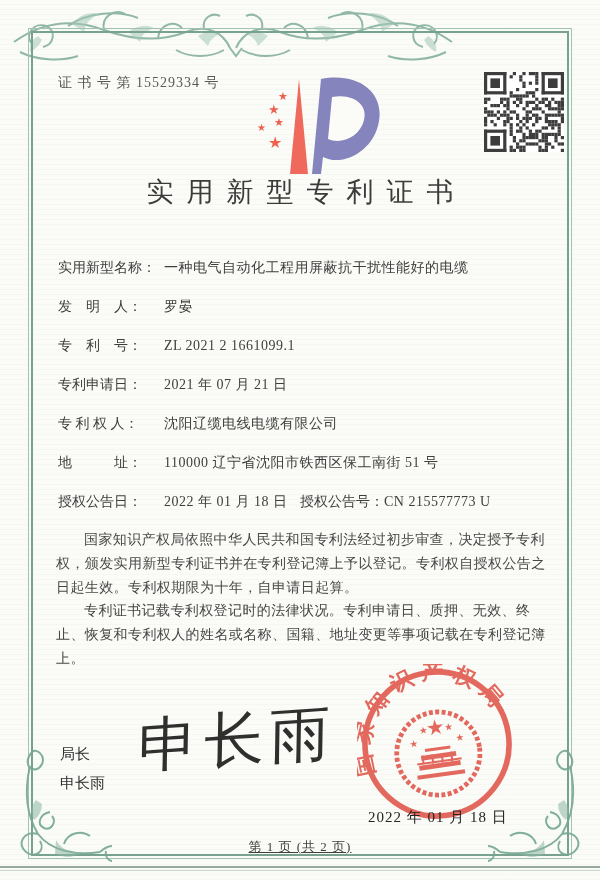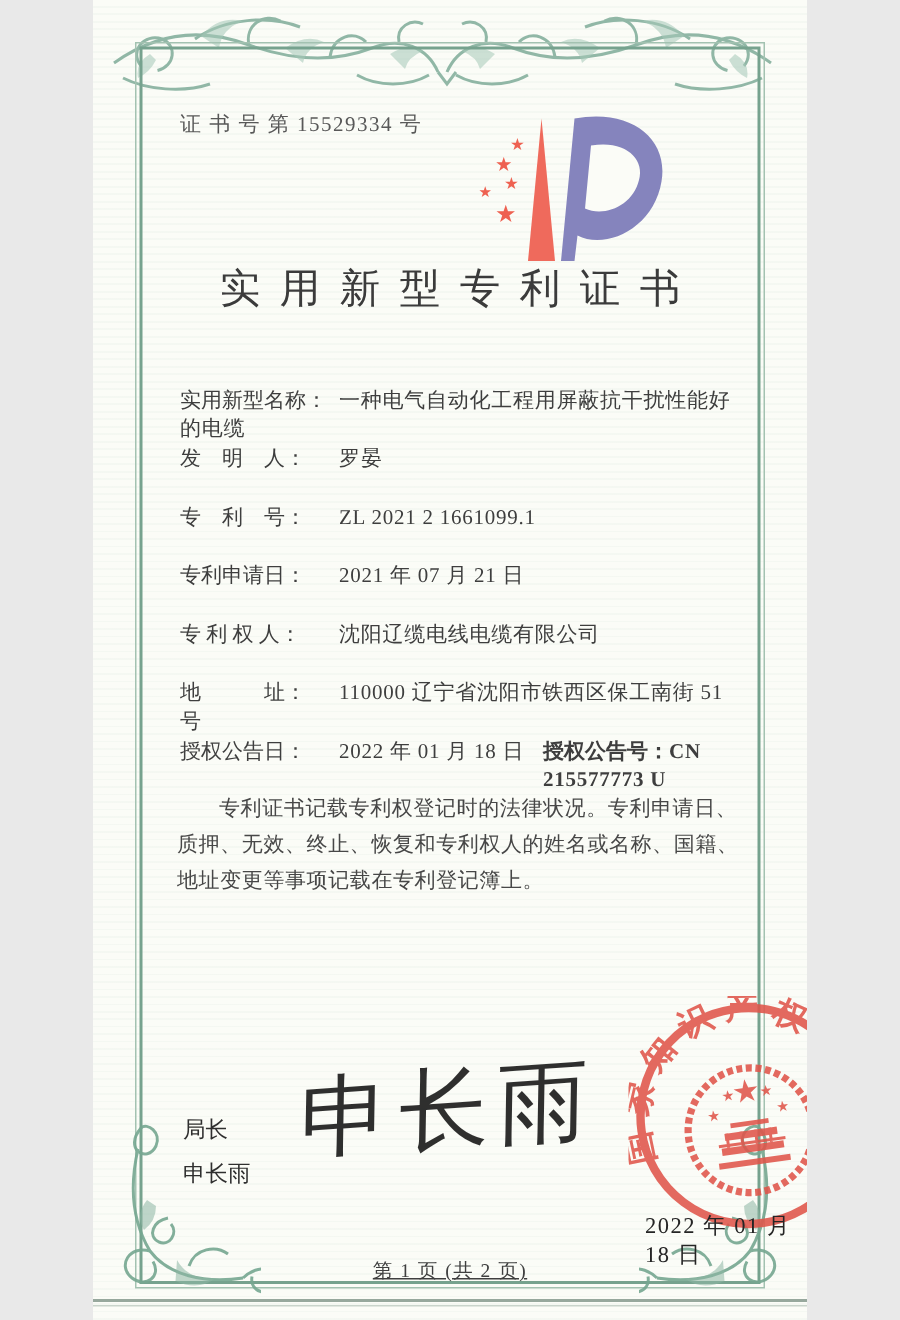"证 书 号 第 15529334" .page { width: 476px -> 600px }
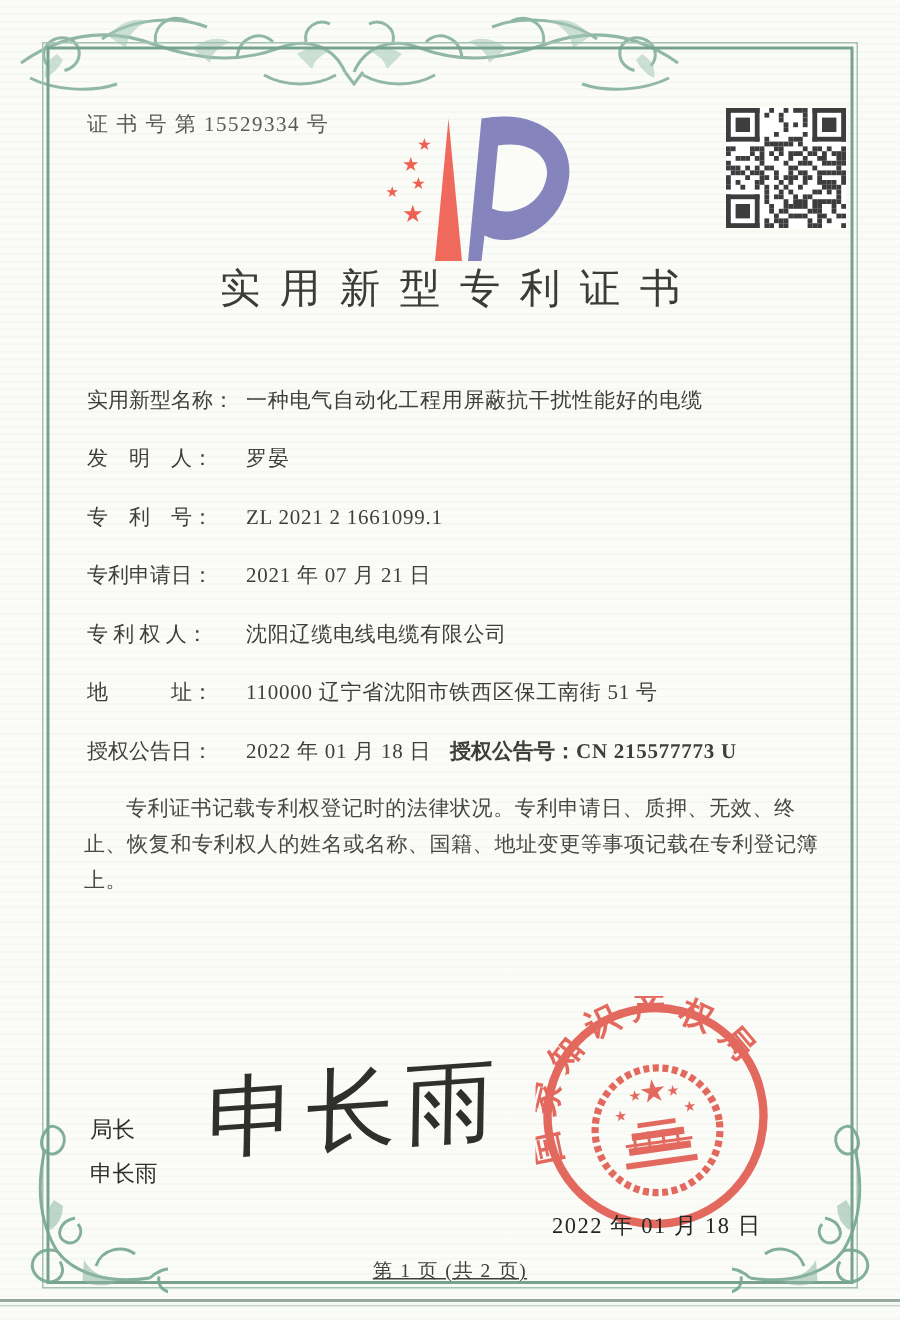"授权公告号：CN 215577773 U" .grant-no { font-weight: bold -> none }
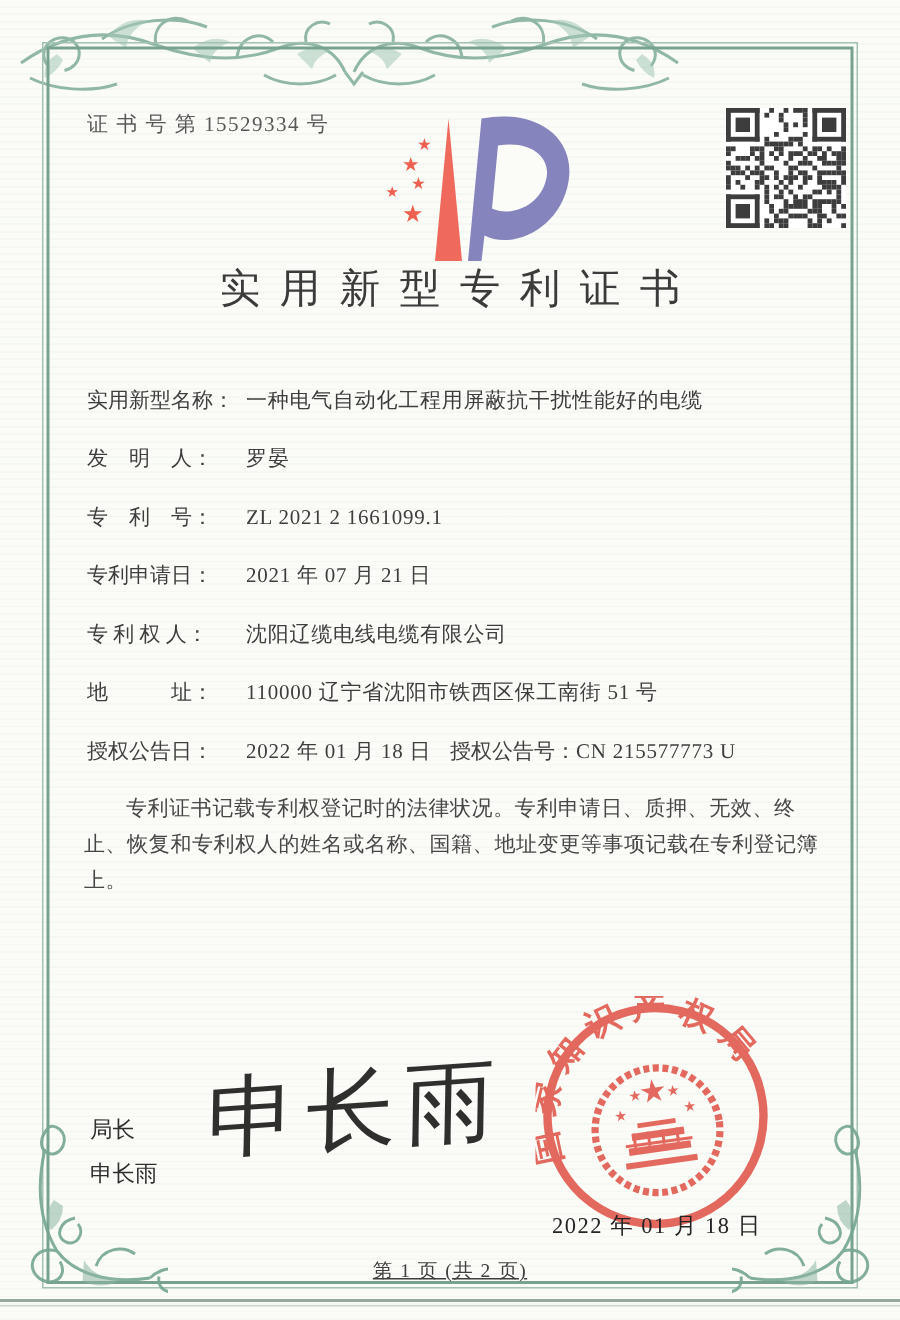"国家知识产权局依照中华人民共和国专利法经过初步审查，决定授予专利权，颁发实用新型" p { html: none -> <p>国家知识产权局依照中华人民共和国专利法经过初步审查，决定授予专利权，颁发实用新型专利证书并在专利登记簿上予以登记。专利权自授权公告之日起生效。专利权期限为十年，自申请日起算。</p> }
